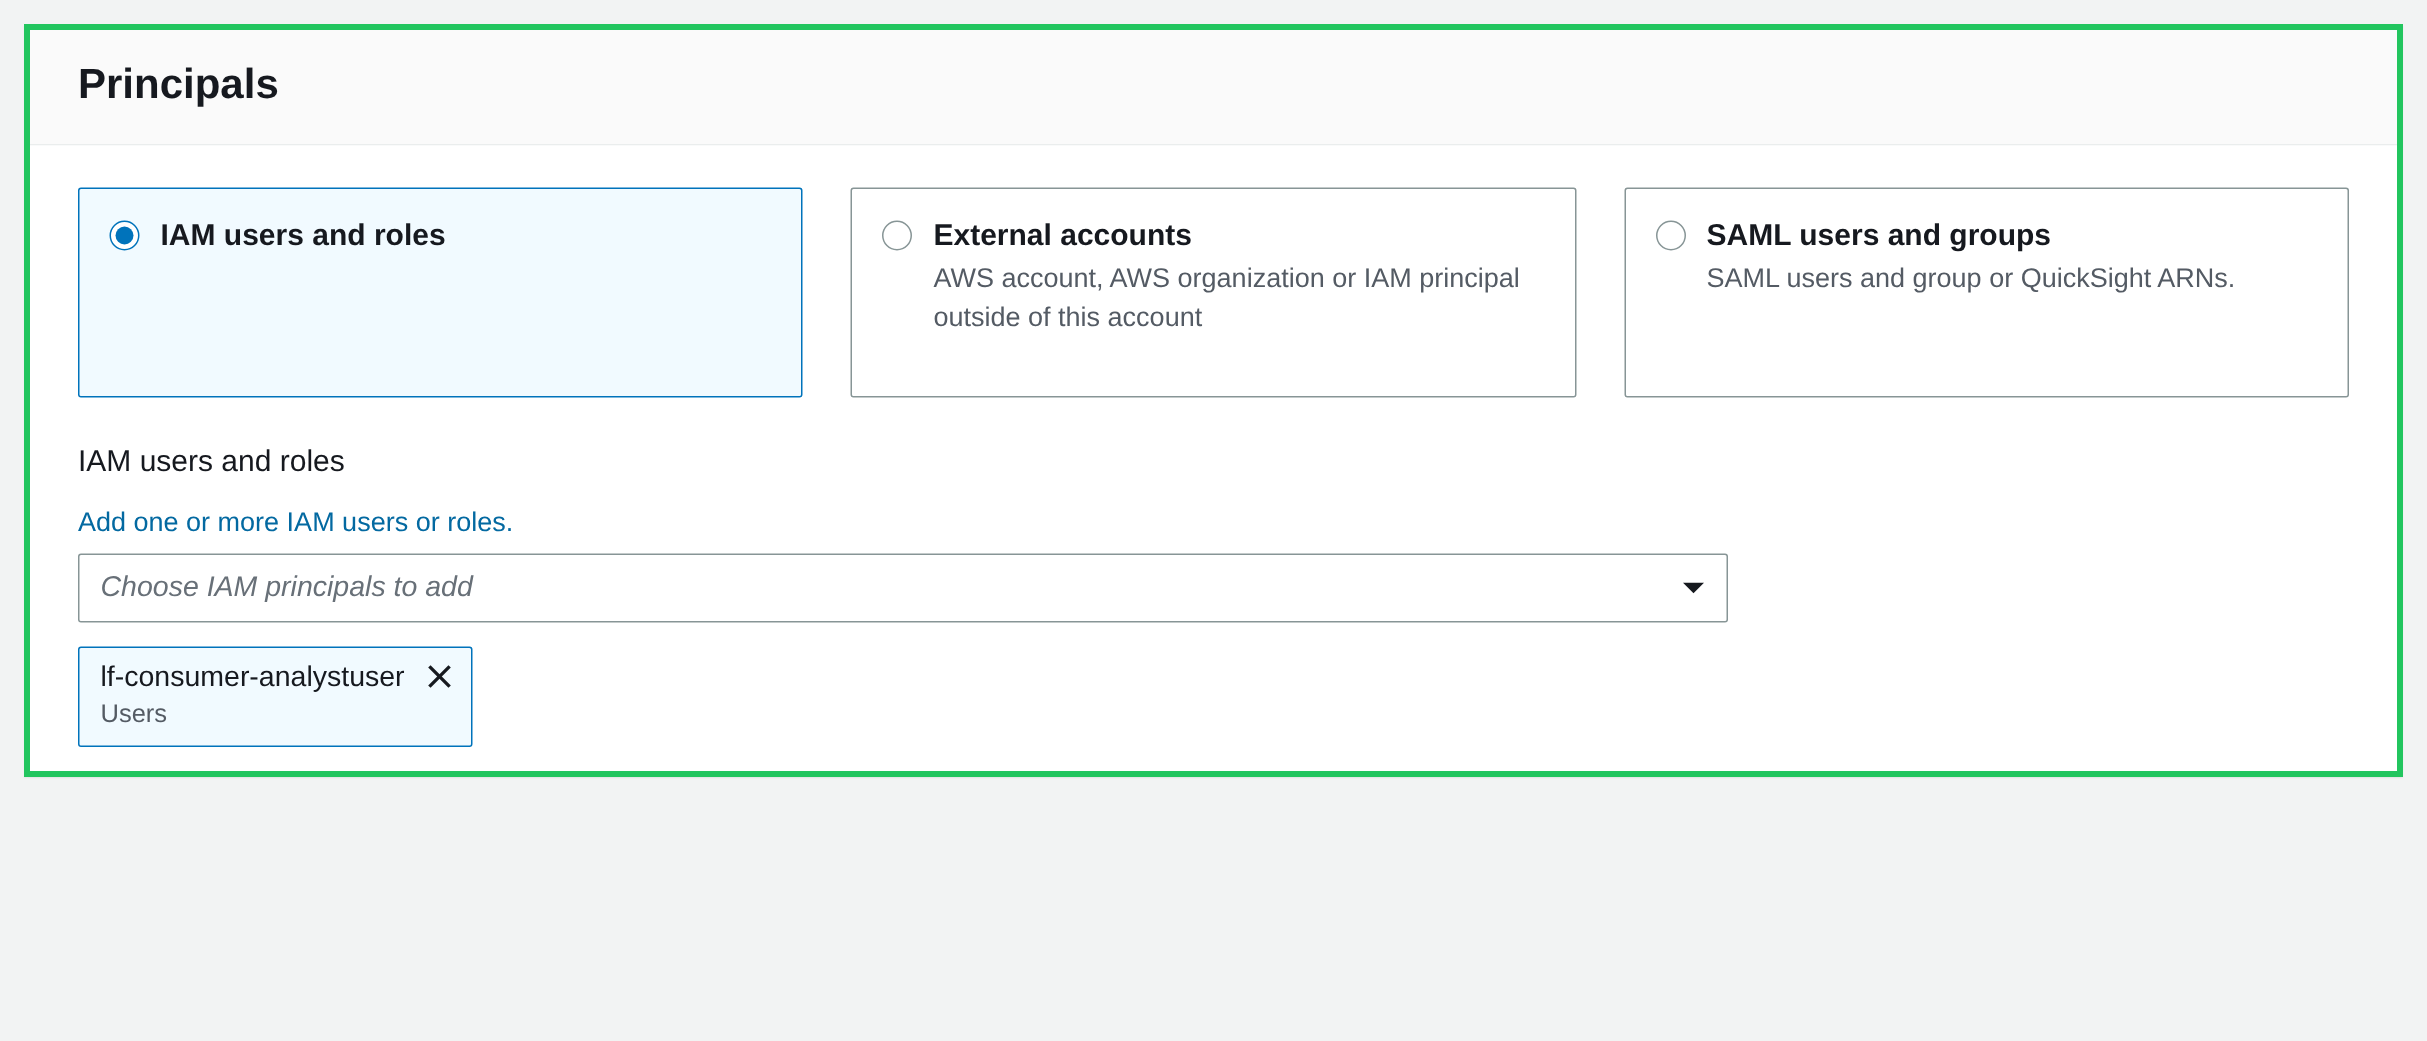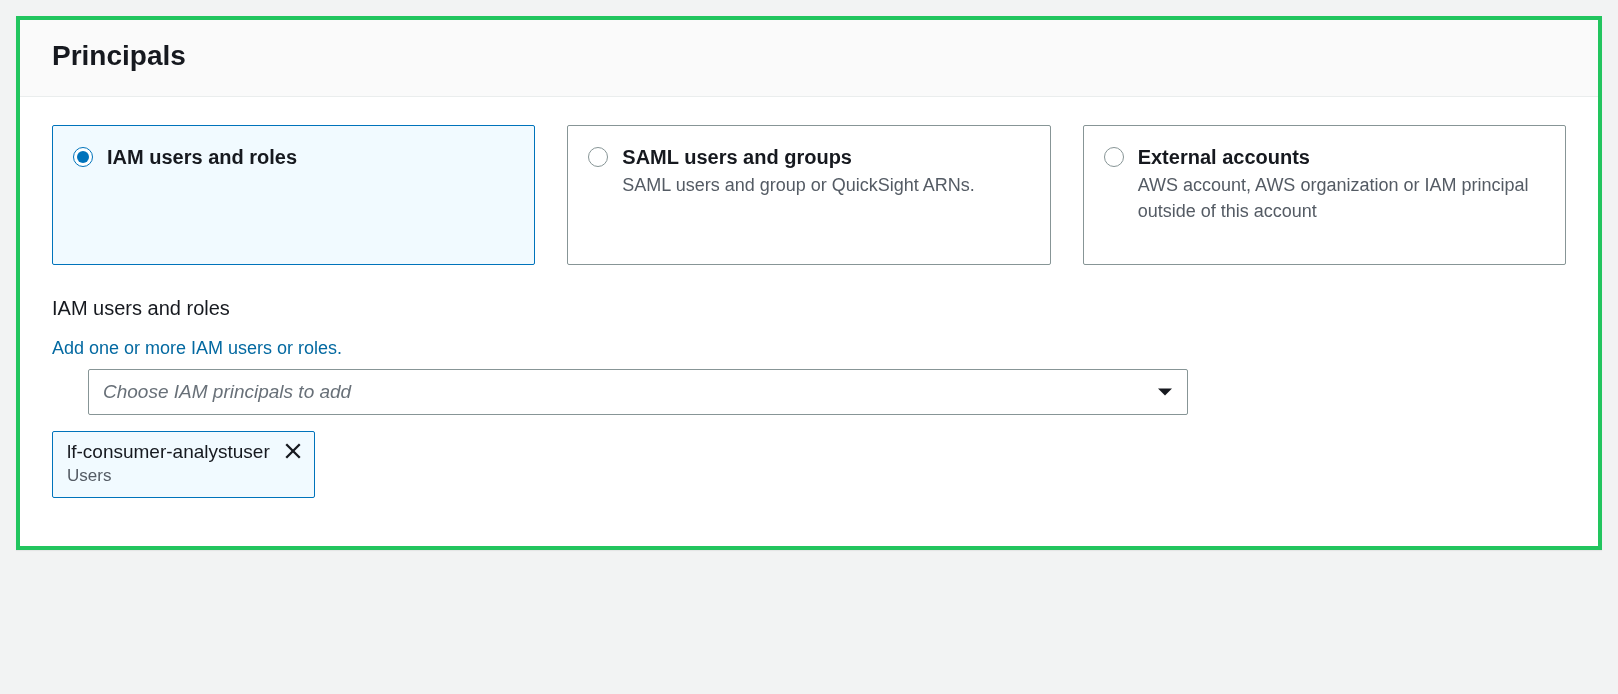"IAM users and roles" .panel-body { padding: 28px 32px 48px 32px -> 28px 32px 16px 32px }
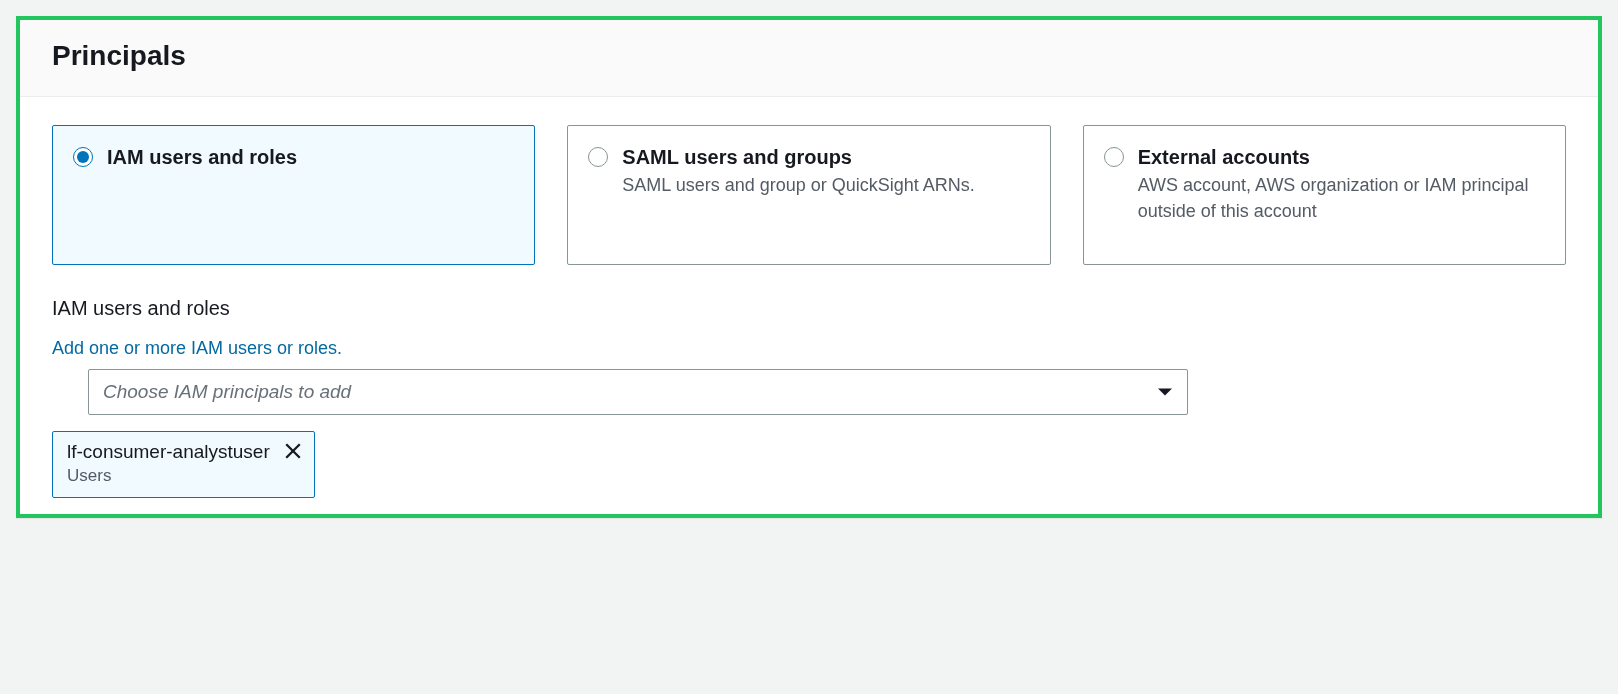"SAML users and groups" div.radio-tile { order: before "External accounts" -> after "External accounts" }
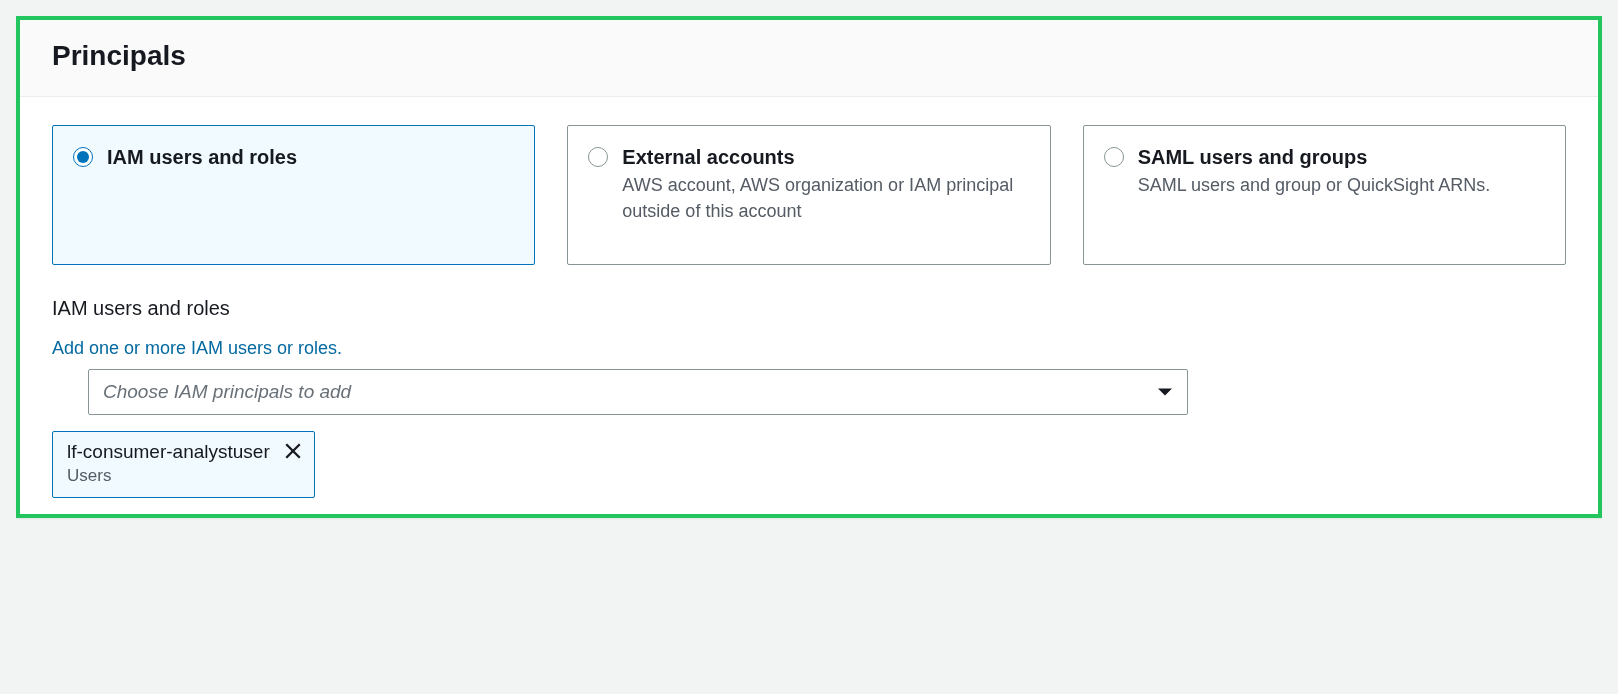"Choose IAM principals to add" .select-wrap { margin-left: 36px -> none }
